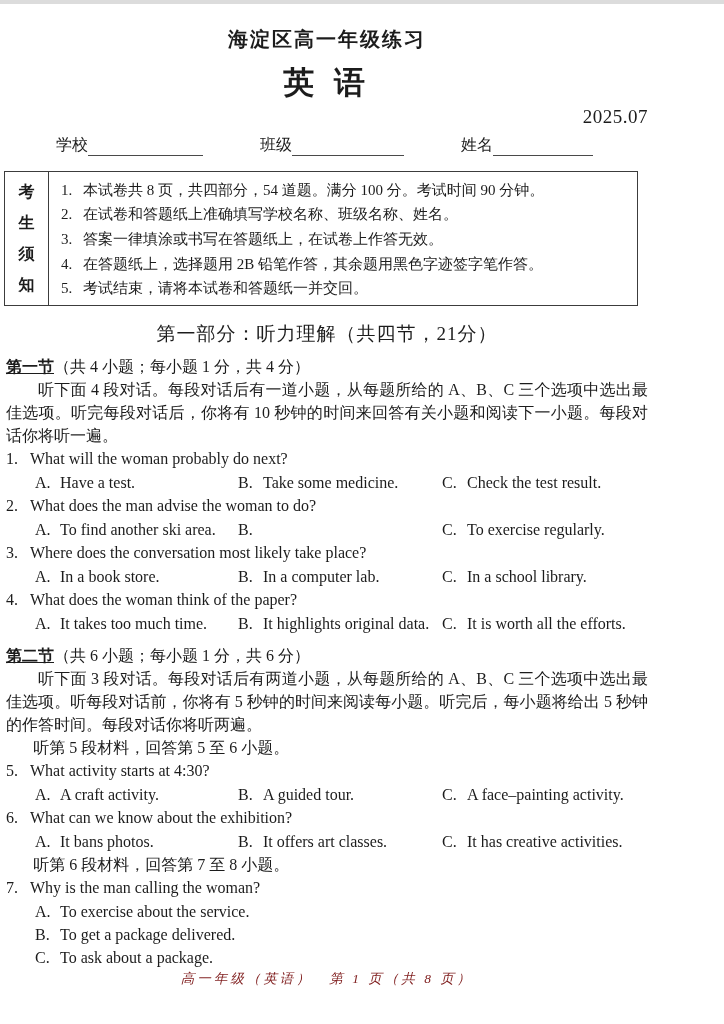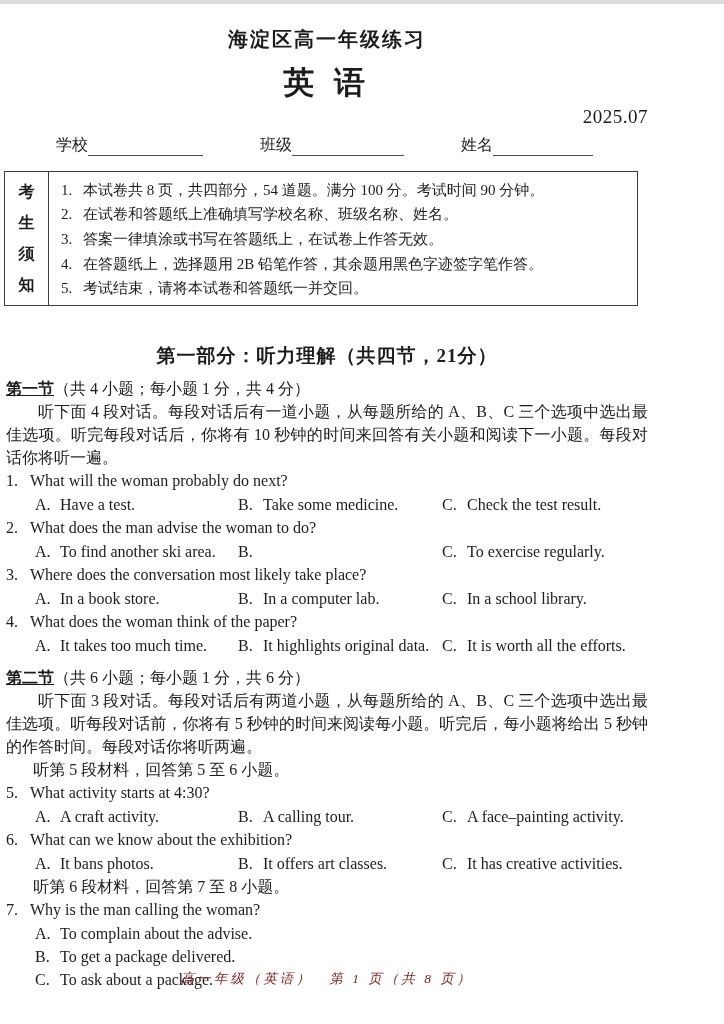"第一部分：听力理解（共四节，21分）" .part-heading { font-weight: bold -> normal; margin-top: 38px -> 16px }
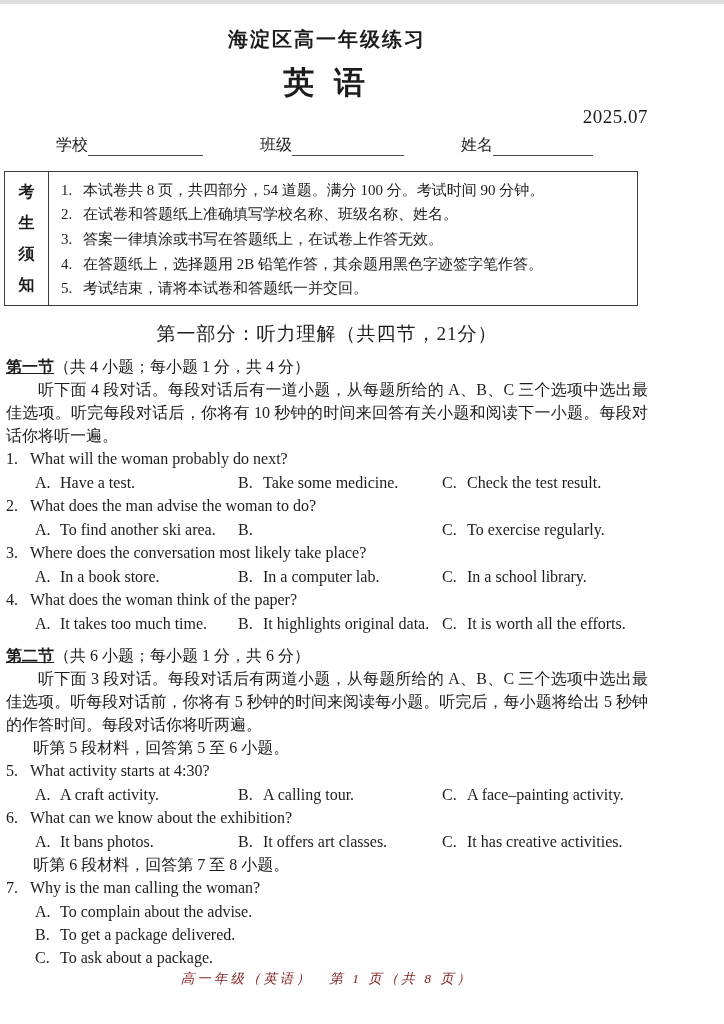"A calling tour." span { text: calling -> guided }
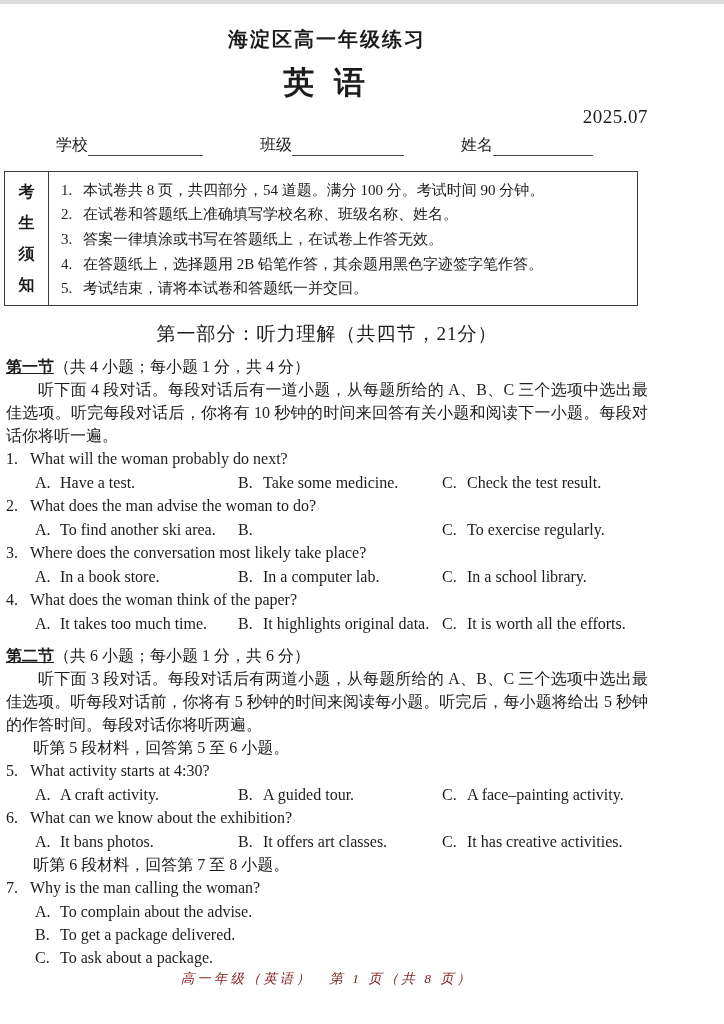"To complain about the advise." span { text: complain about the advise -> exercise about the service }
